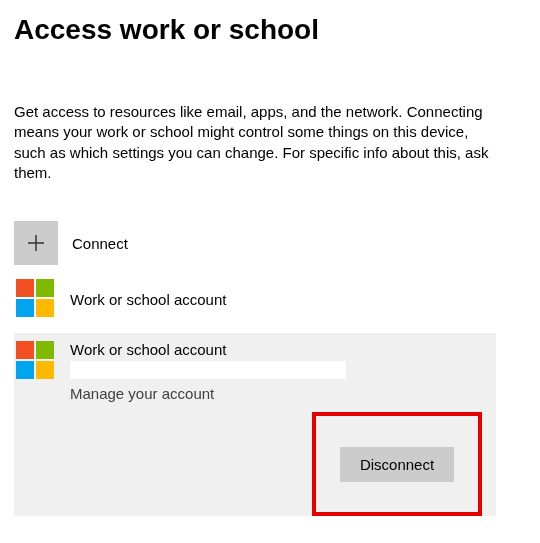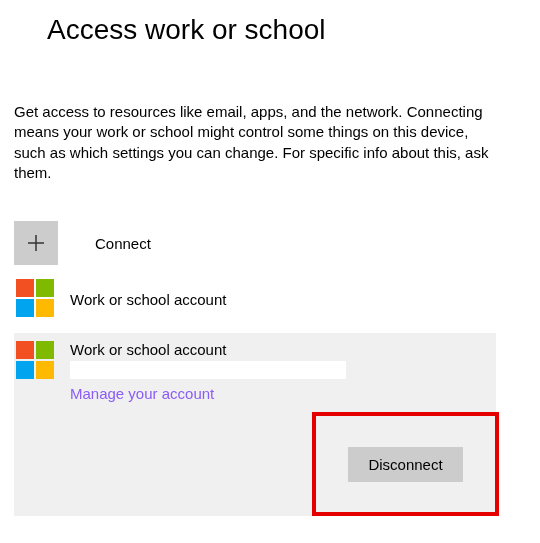"Access work or school" .page-title { font-weight: 400 -> 700; margin-left: 33px -> none }
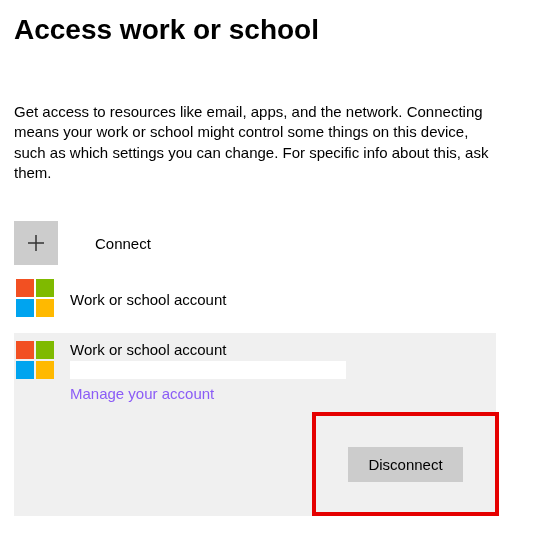"Connect" .connect-row { gap: 23px -> none }
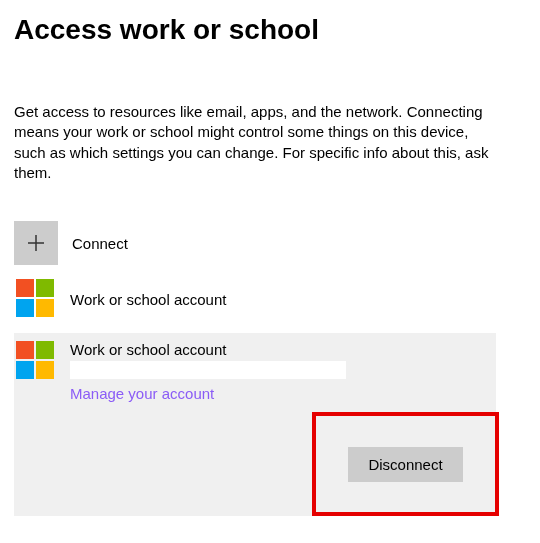"Manage your account" .manage-link { color: #8b5cf6 -> #404040 }
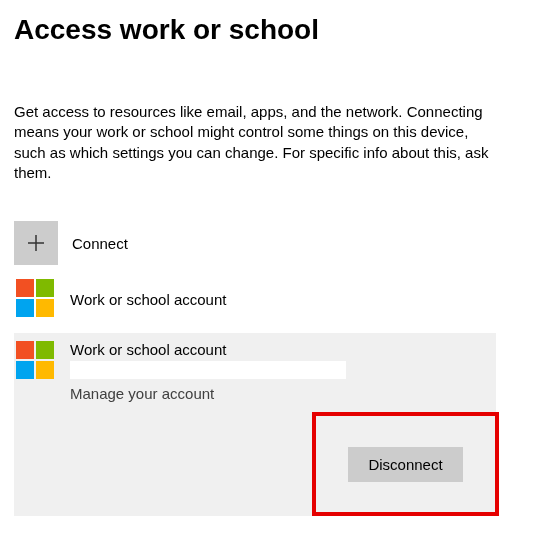"Disconnect" .highlight-box { width: 187px -> 170px }
